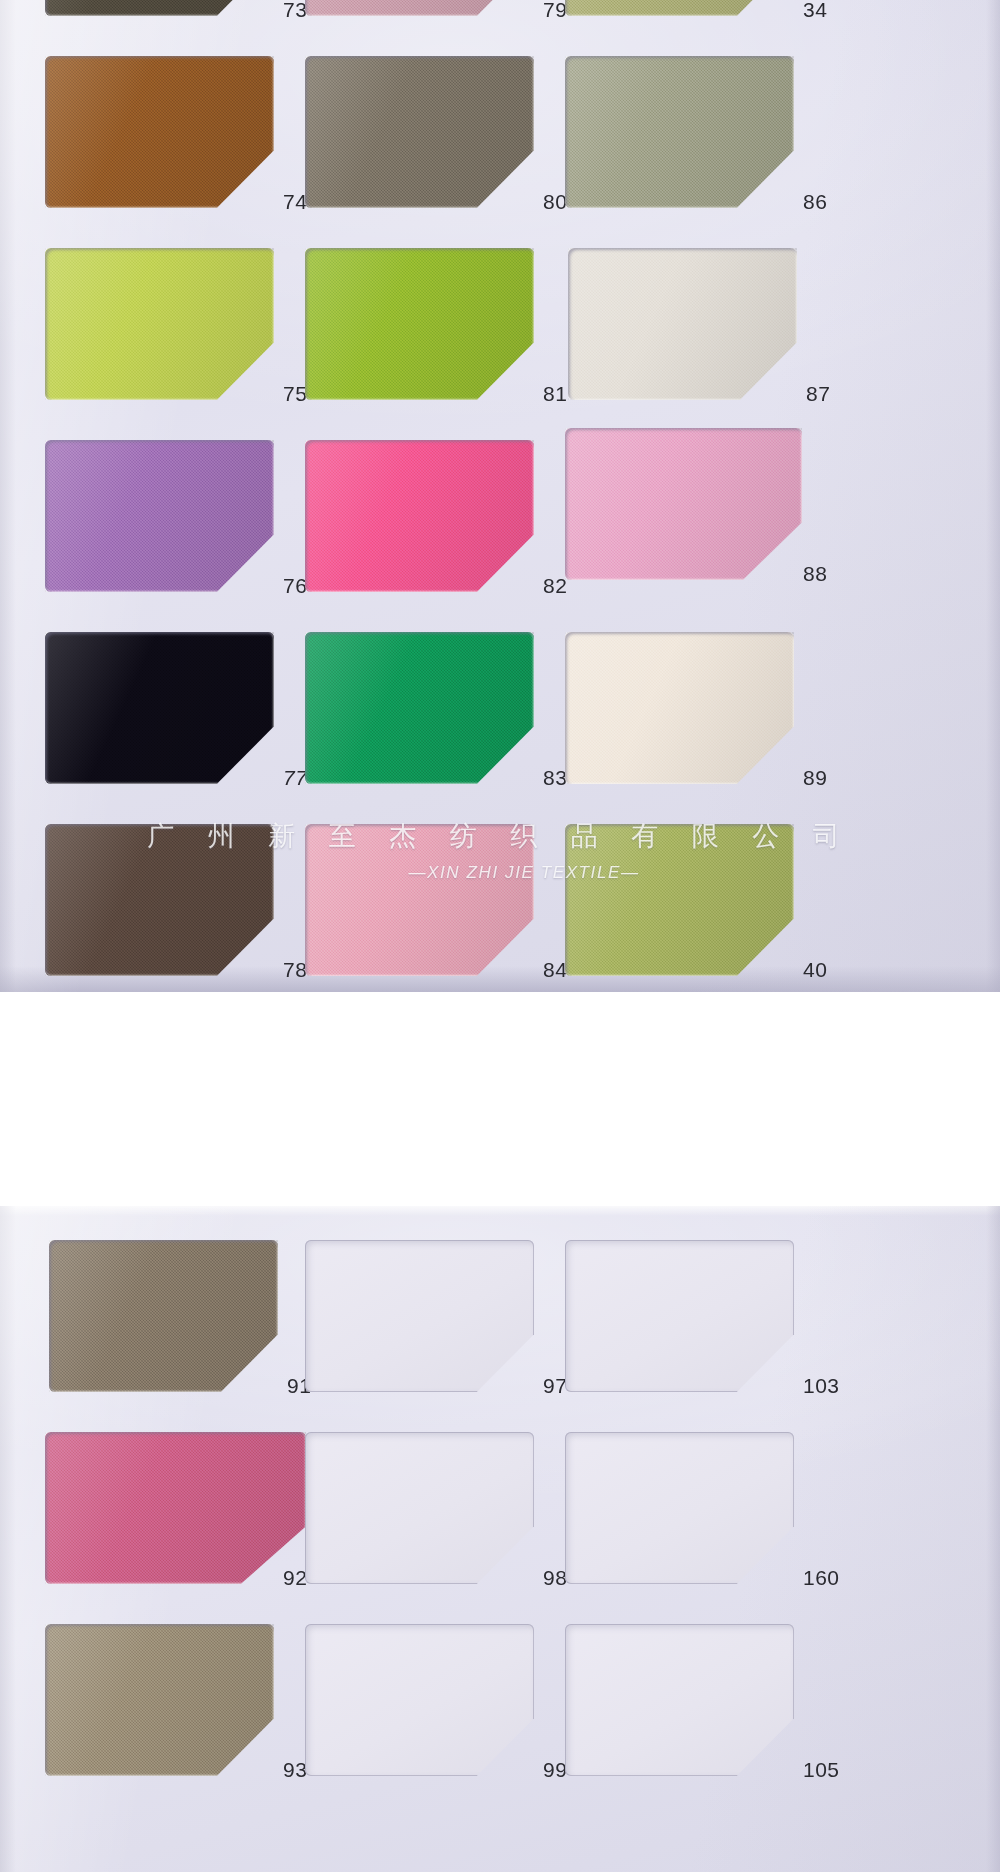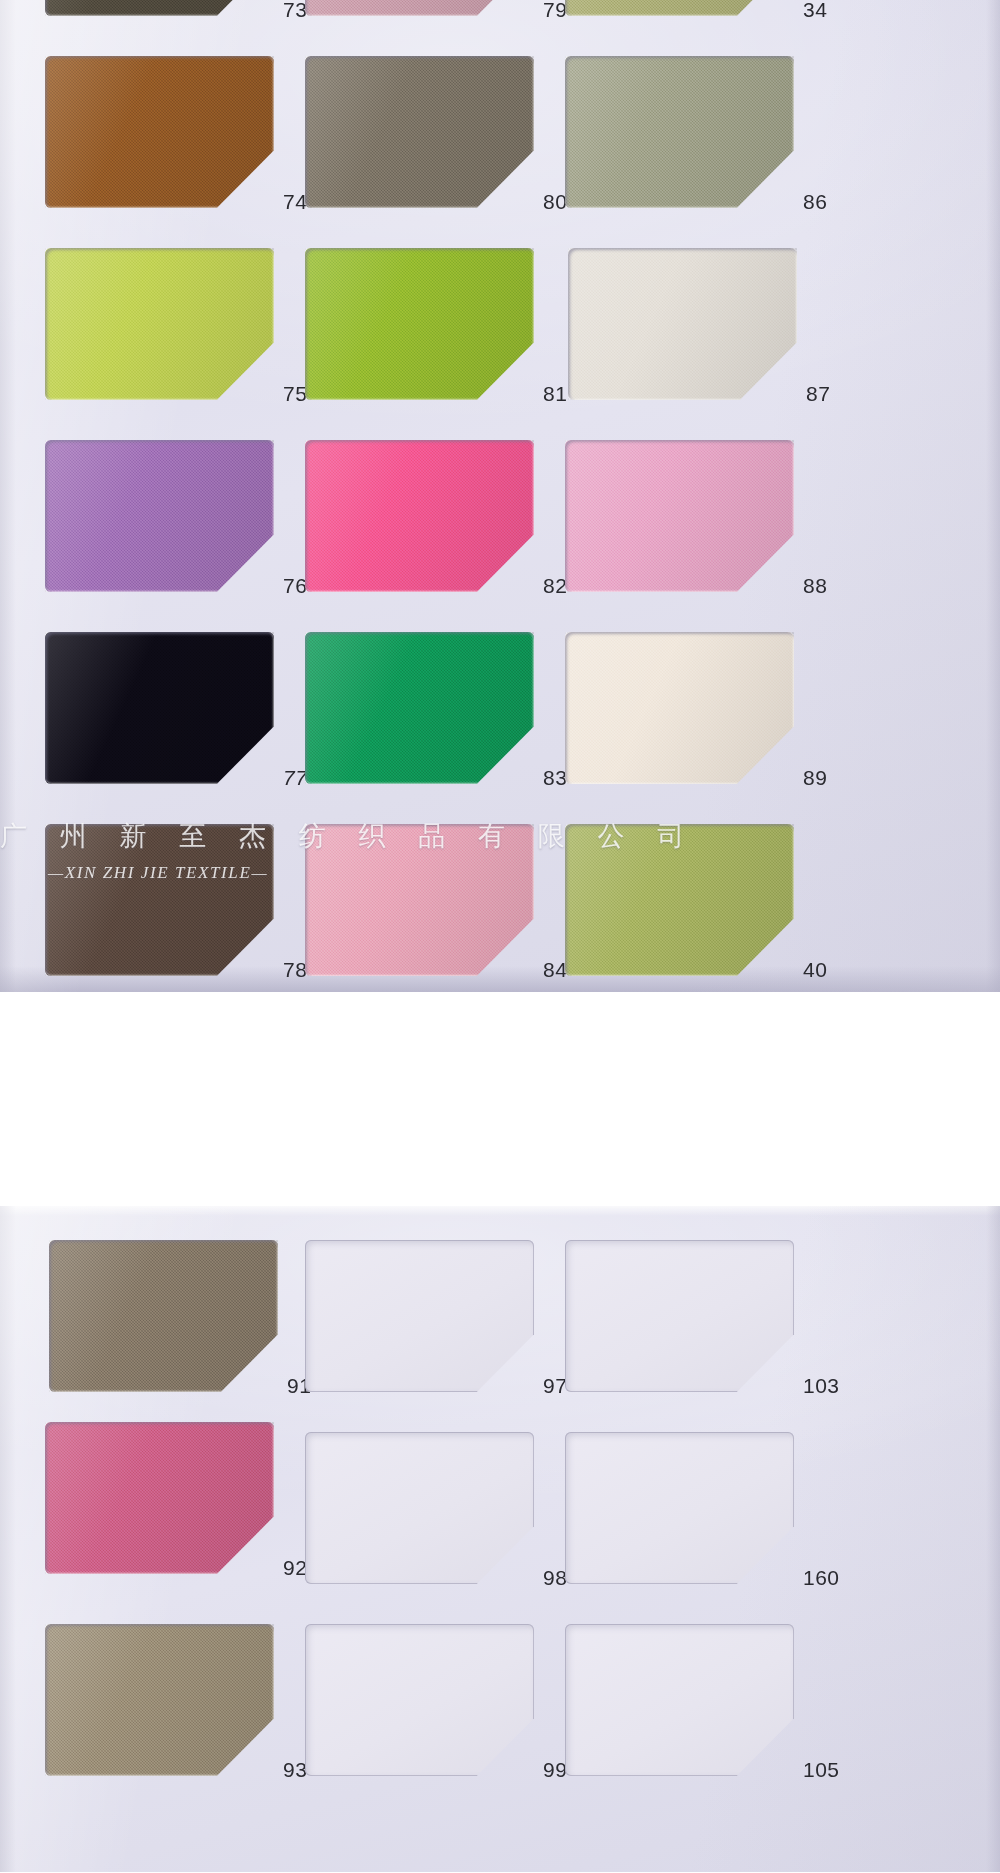"88" div.cell { padding-left: none -> 8px; top: 454px -> 442px }
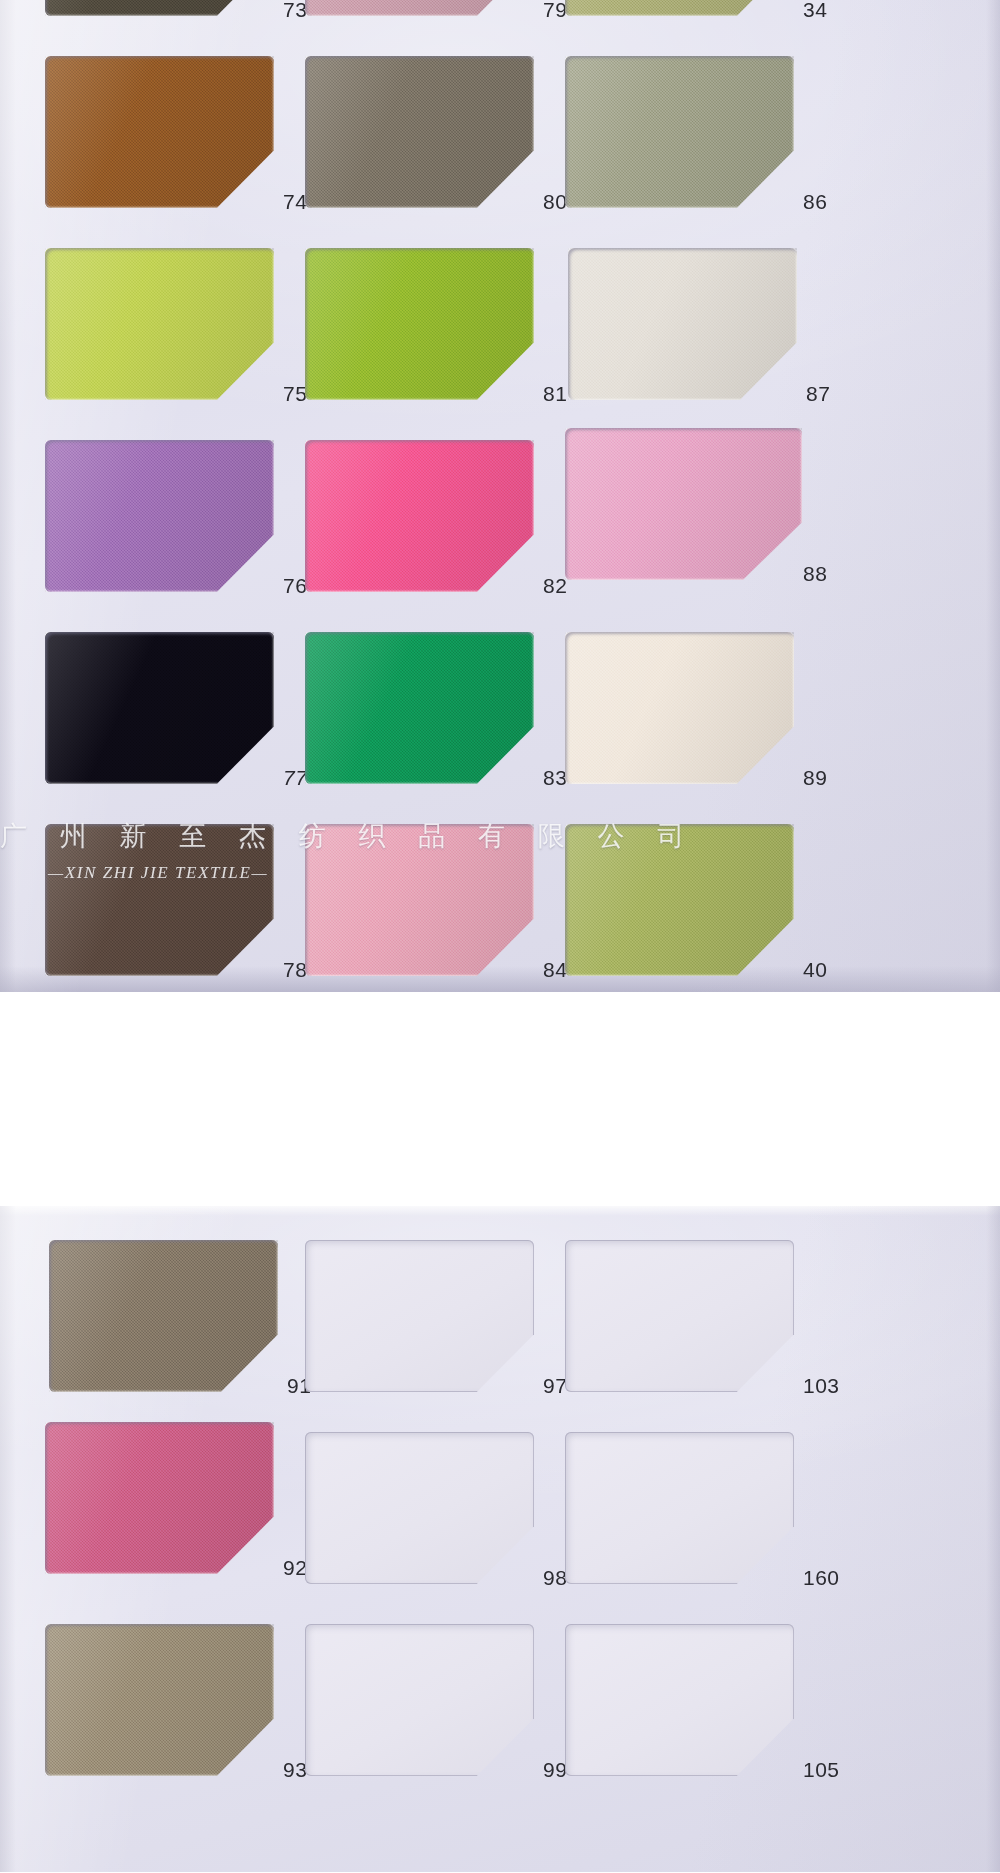"广 州 新 至 杰" #watermark { font-family: Liberation Serif, serif -> none; text-align: left -> center }
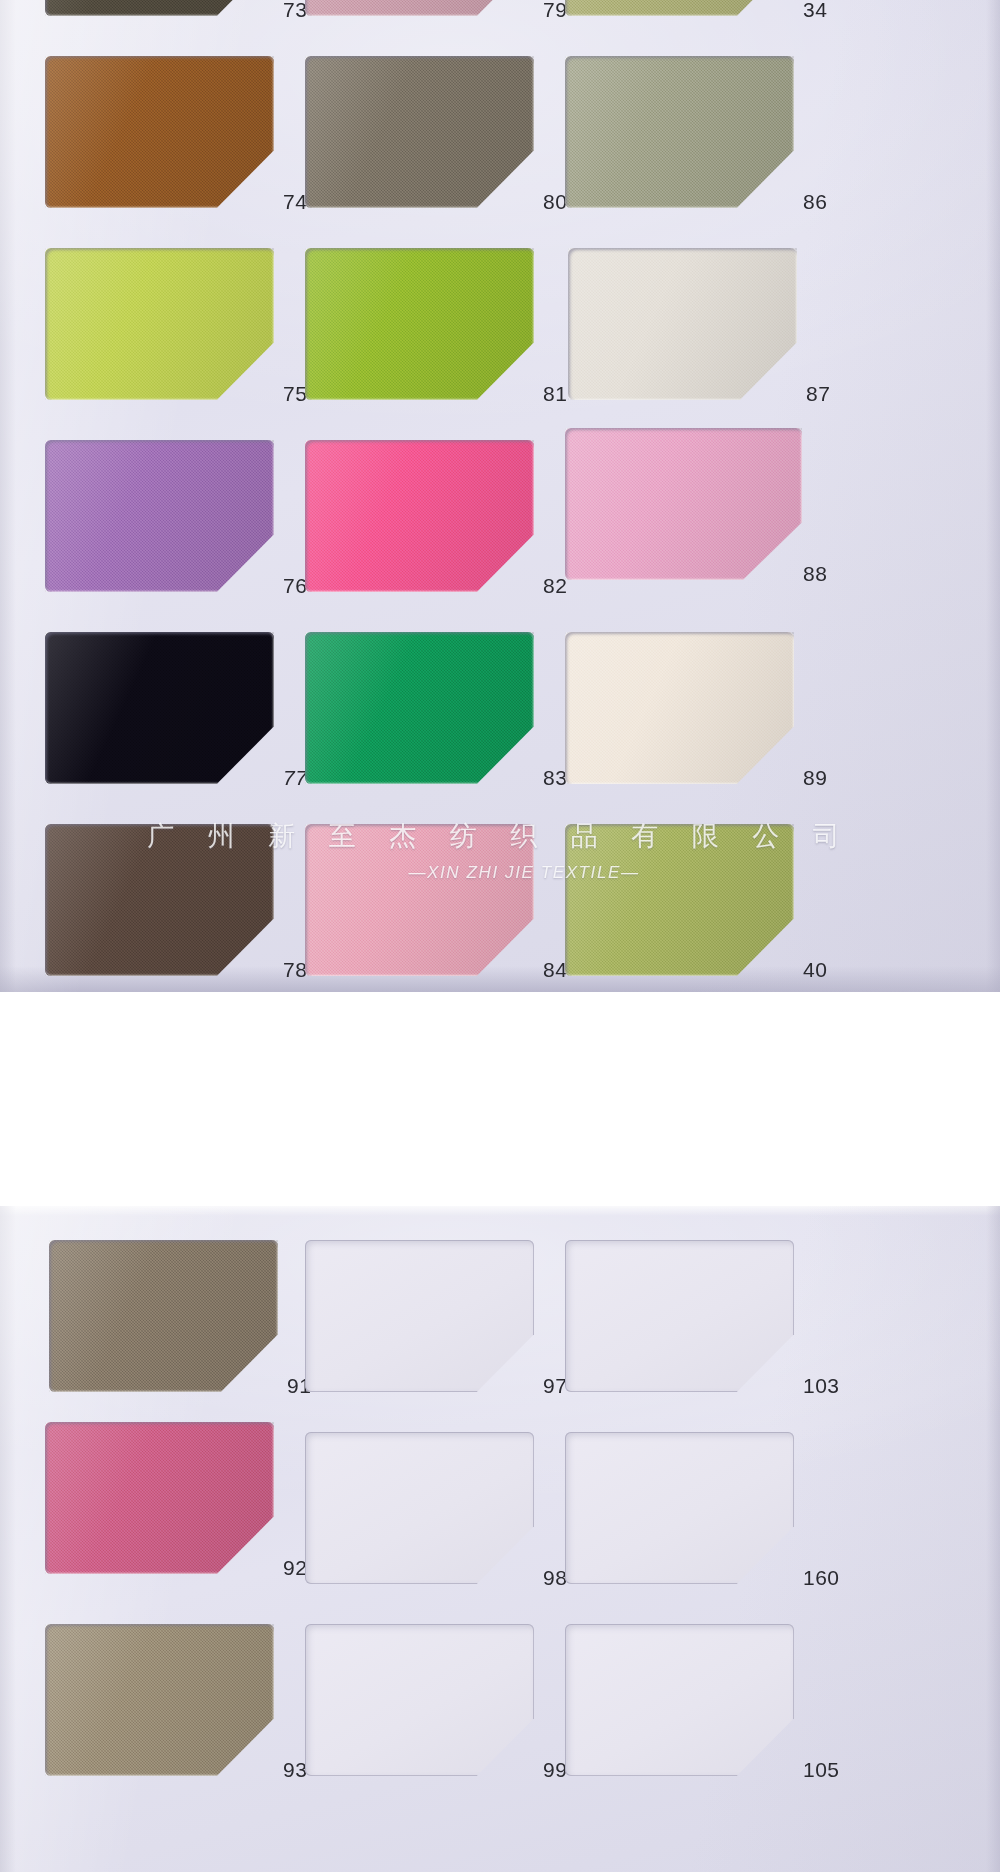"92" div.cell { padding-left: none -> 32px; top: 216px -> 226px }
